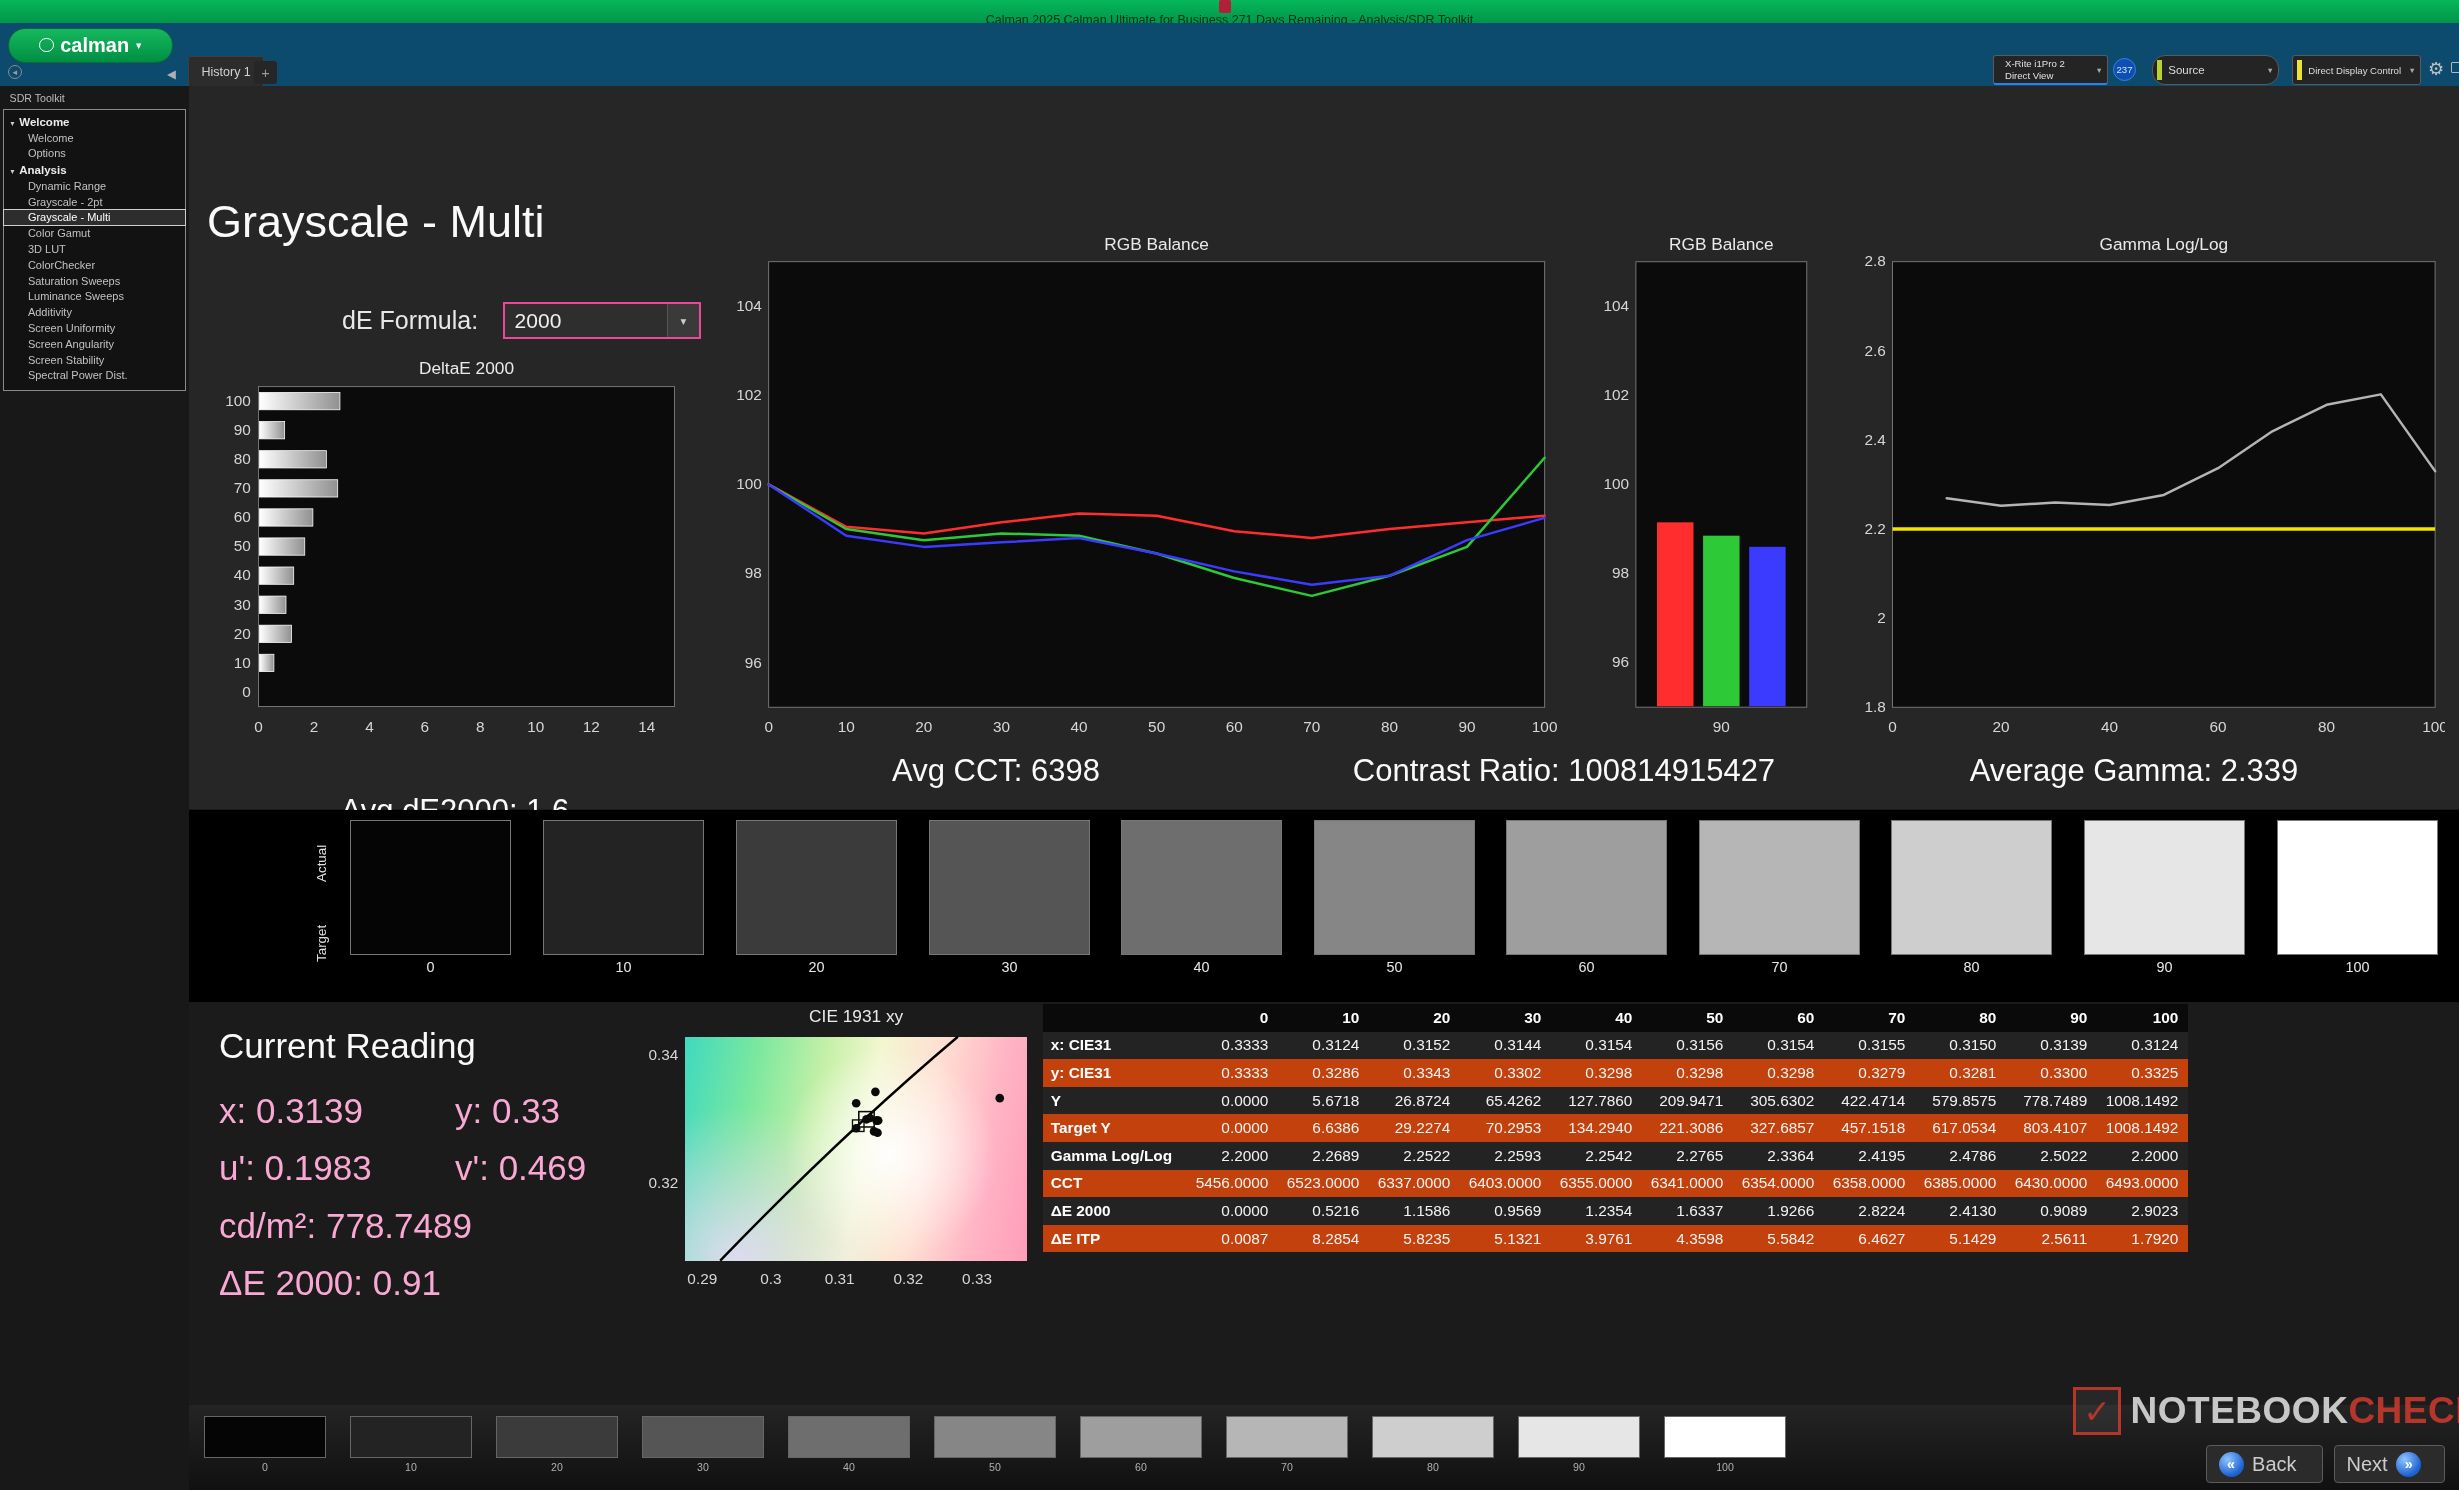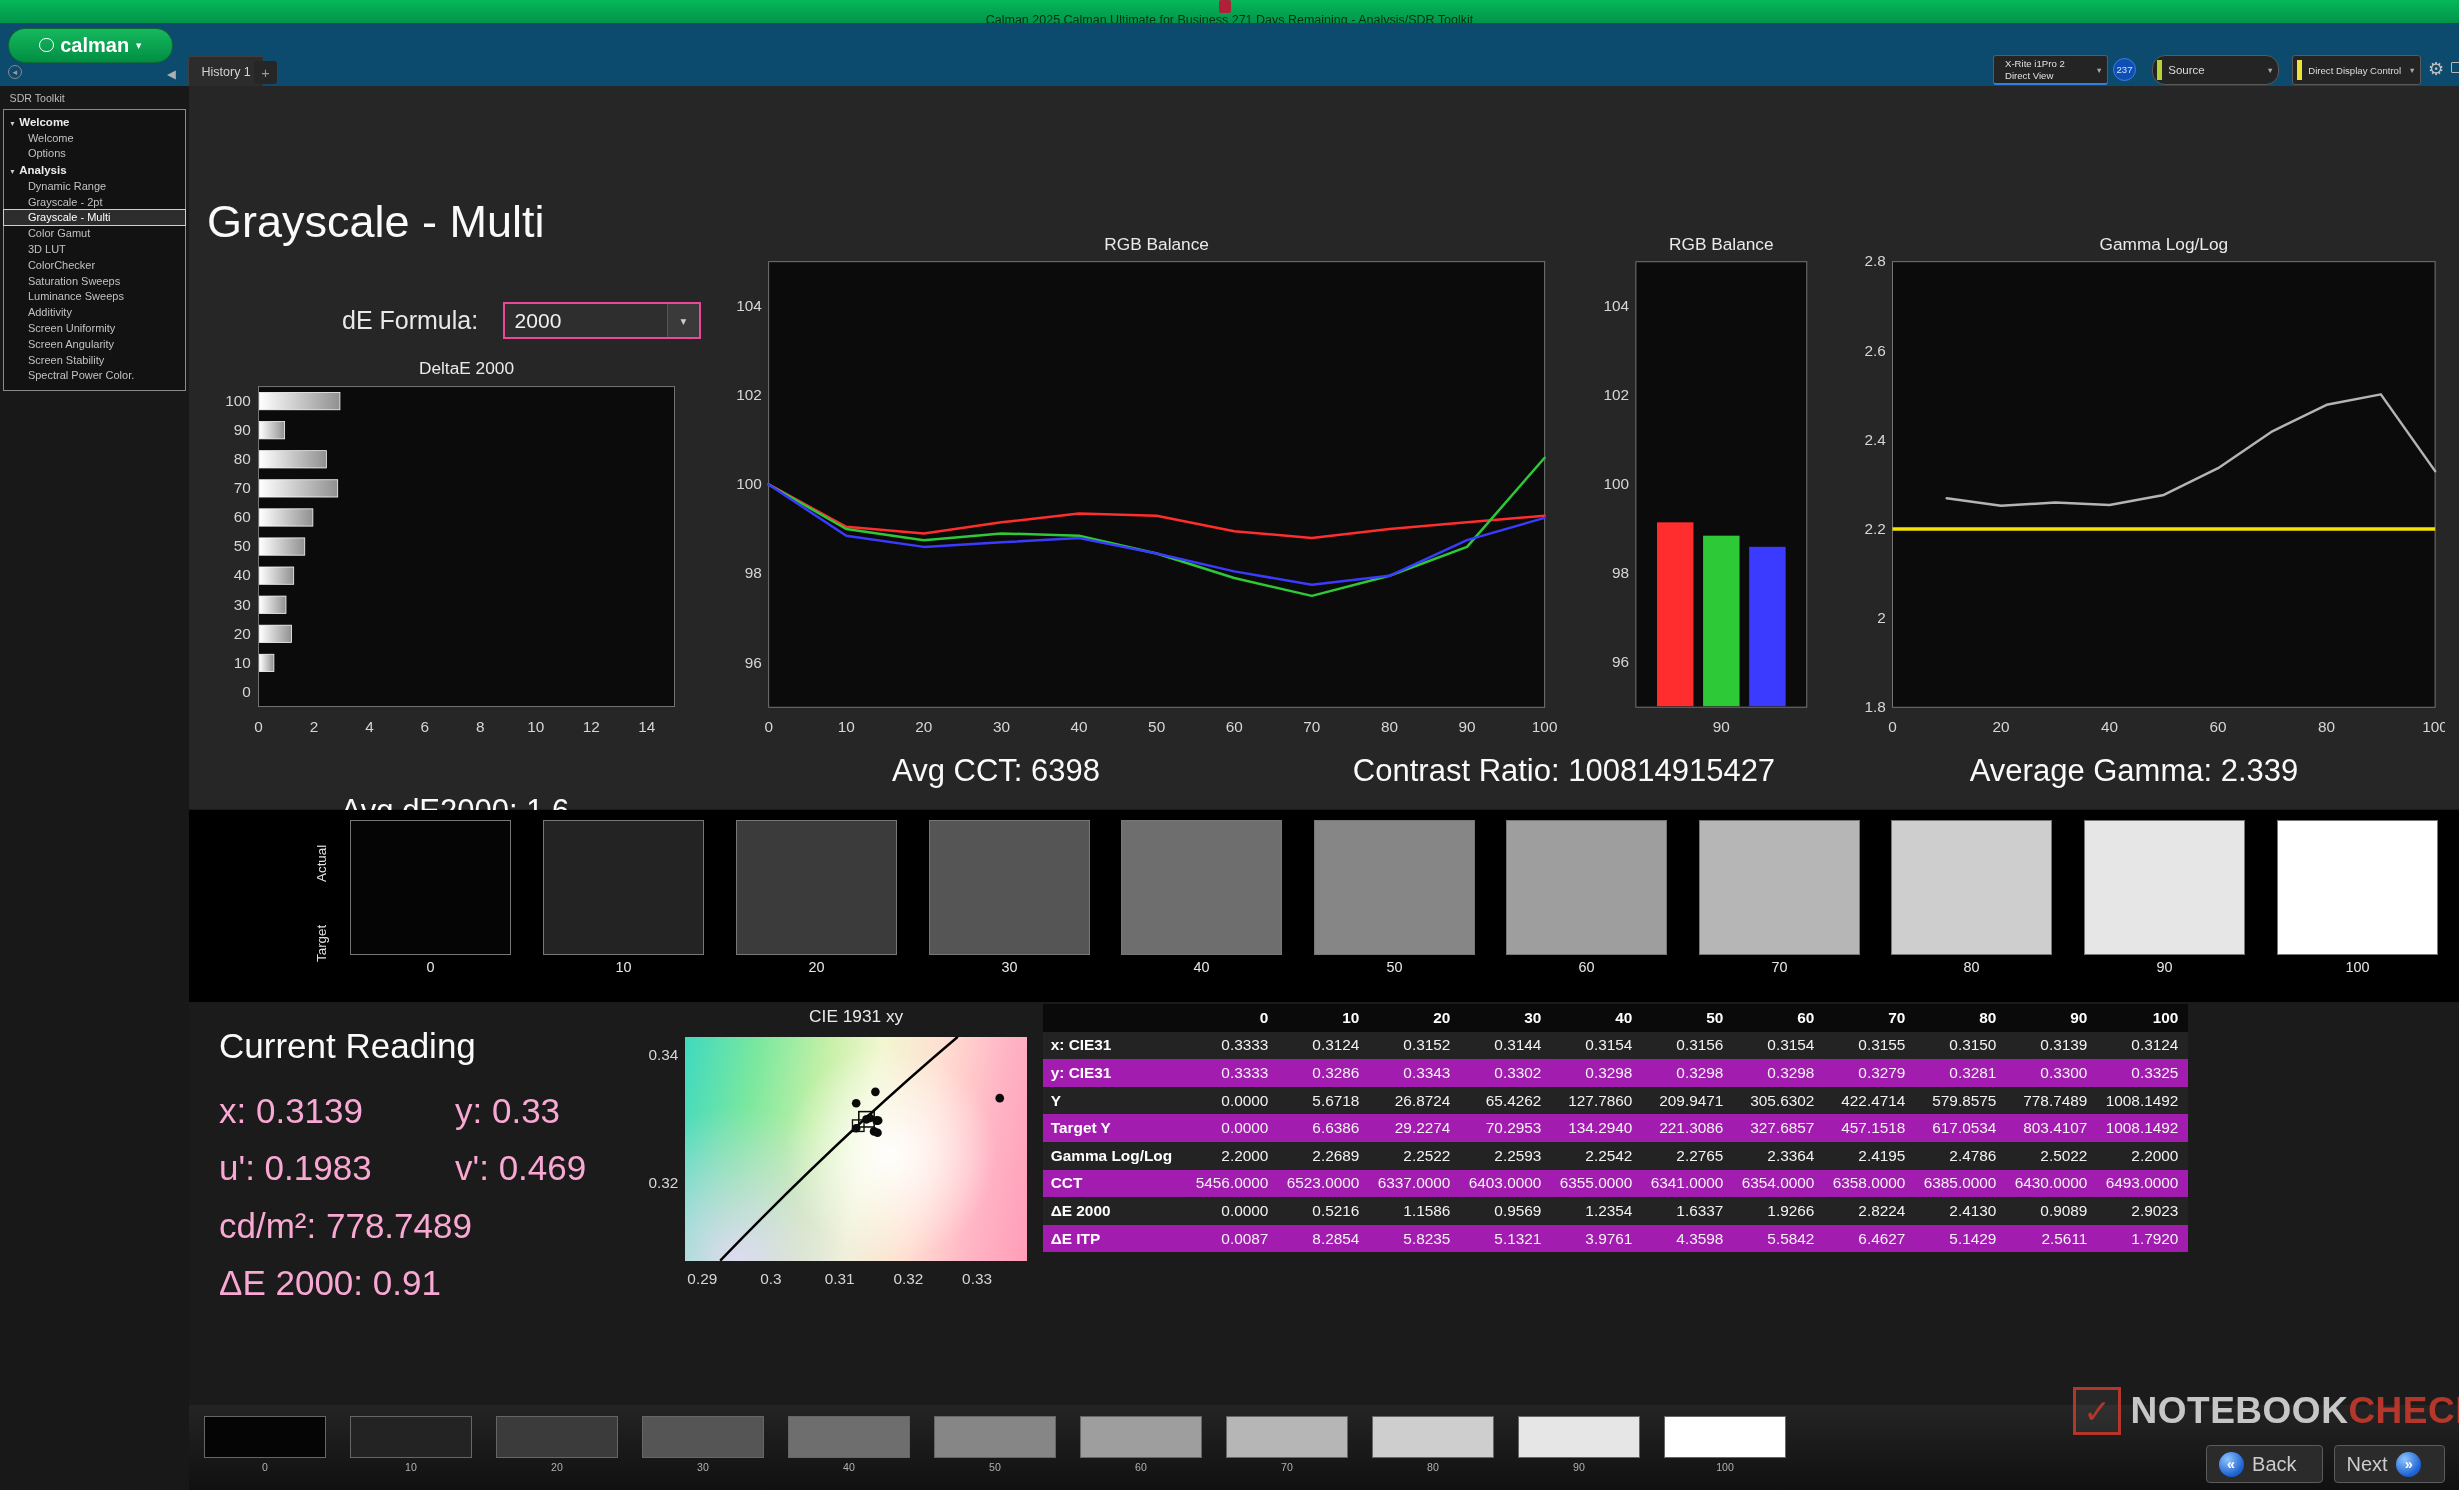"Spectral Power Color." div.tree-item { text: Color -> Dist }
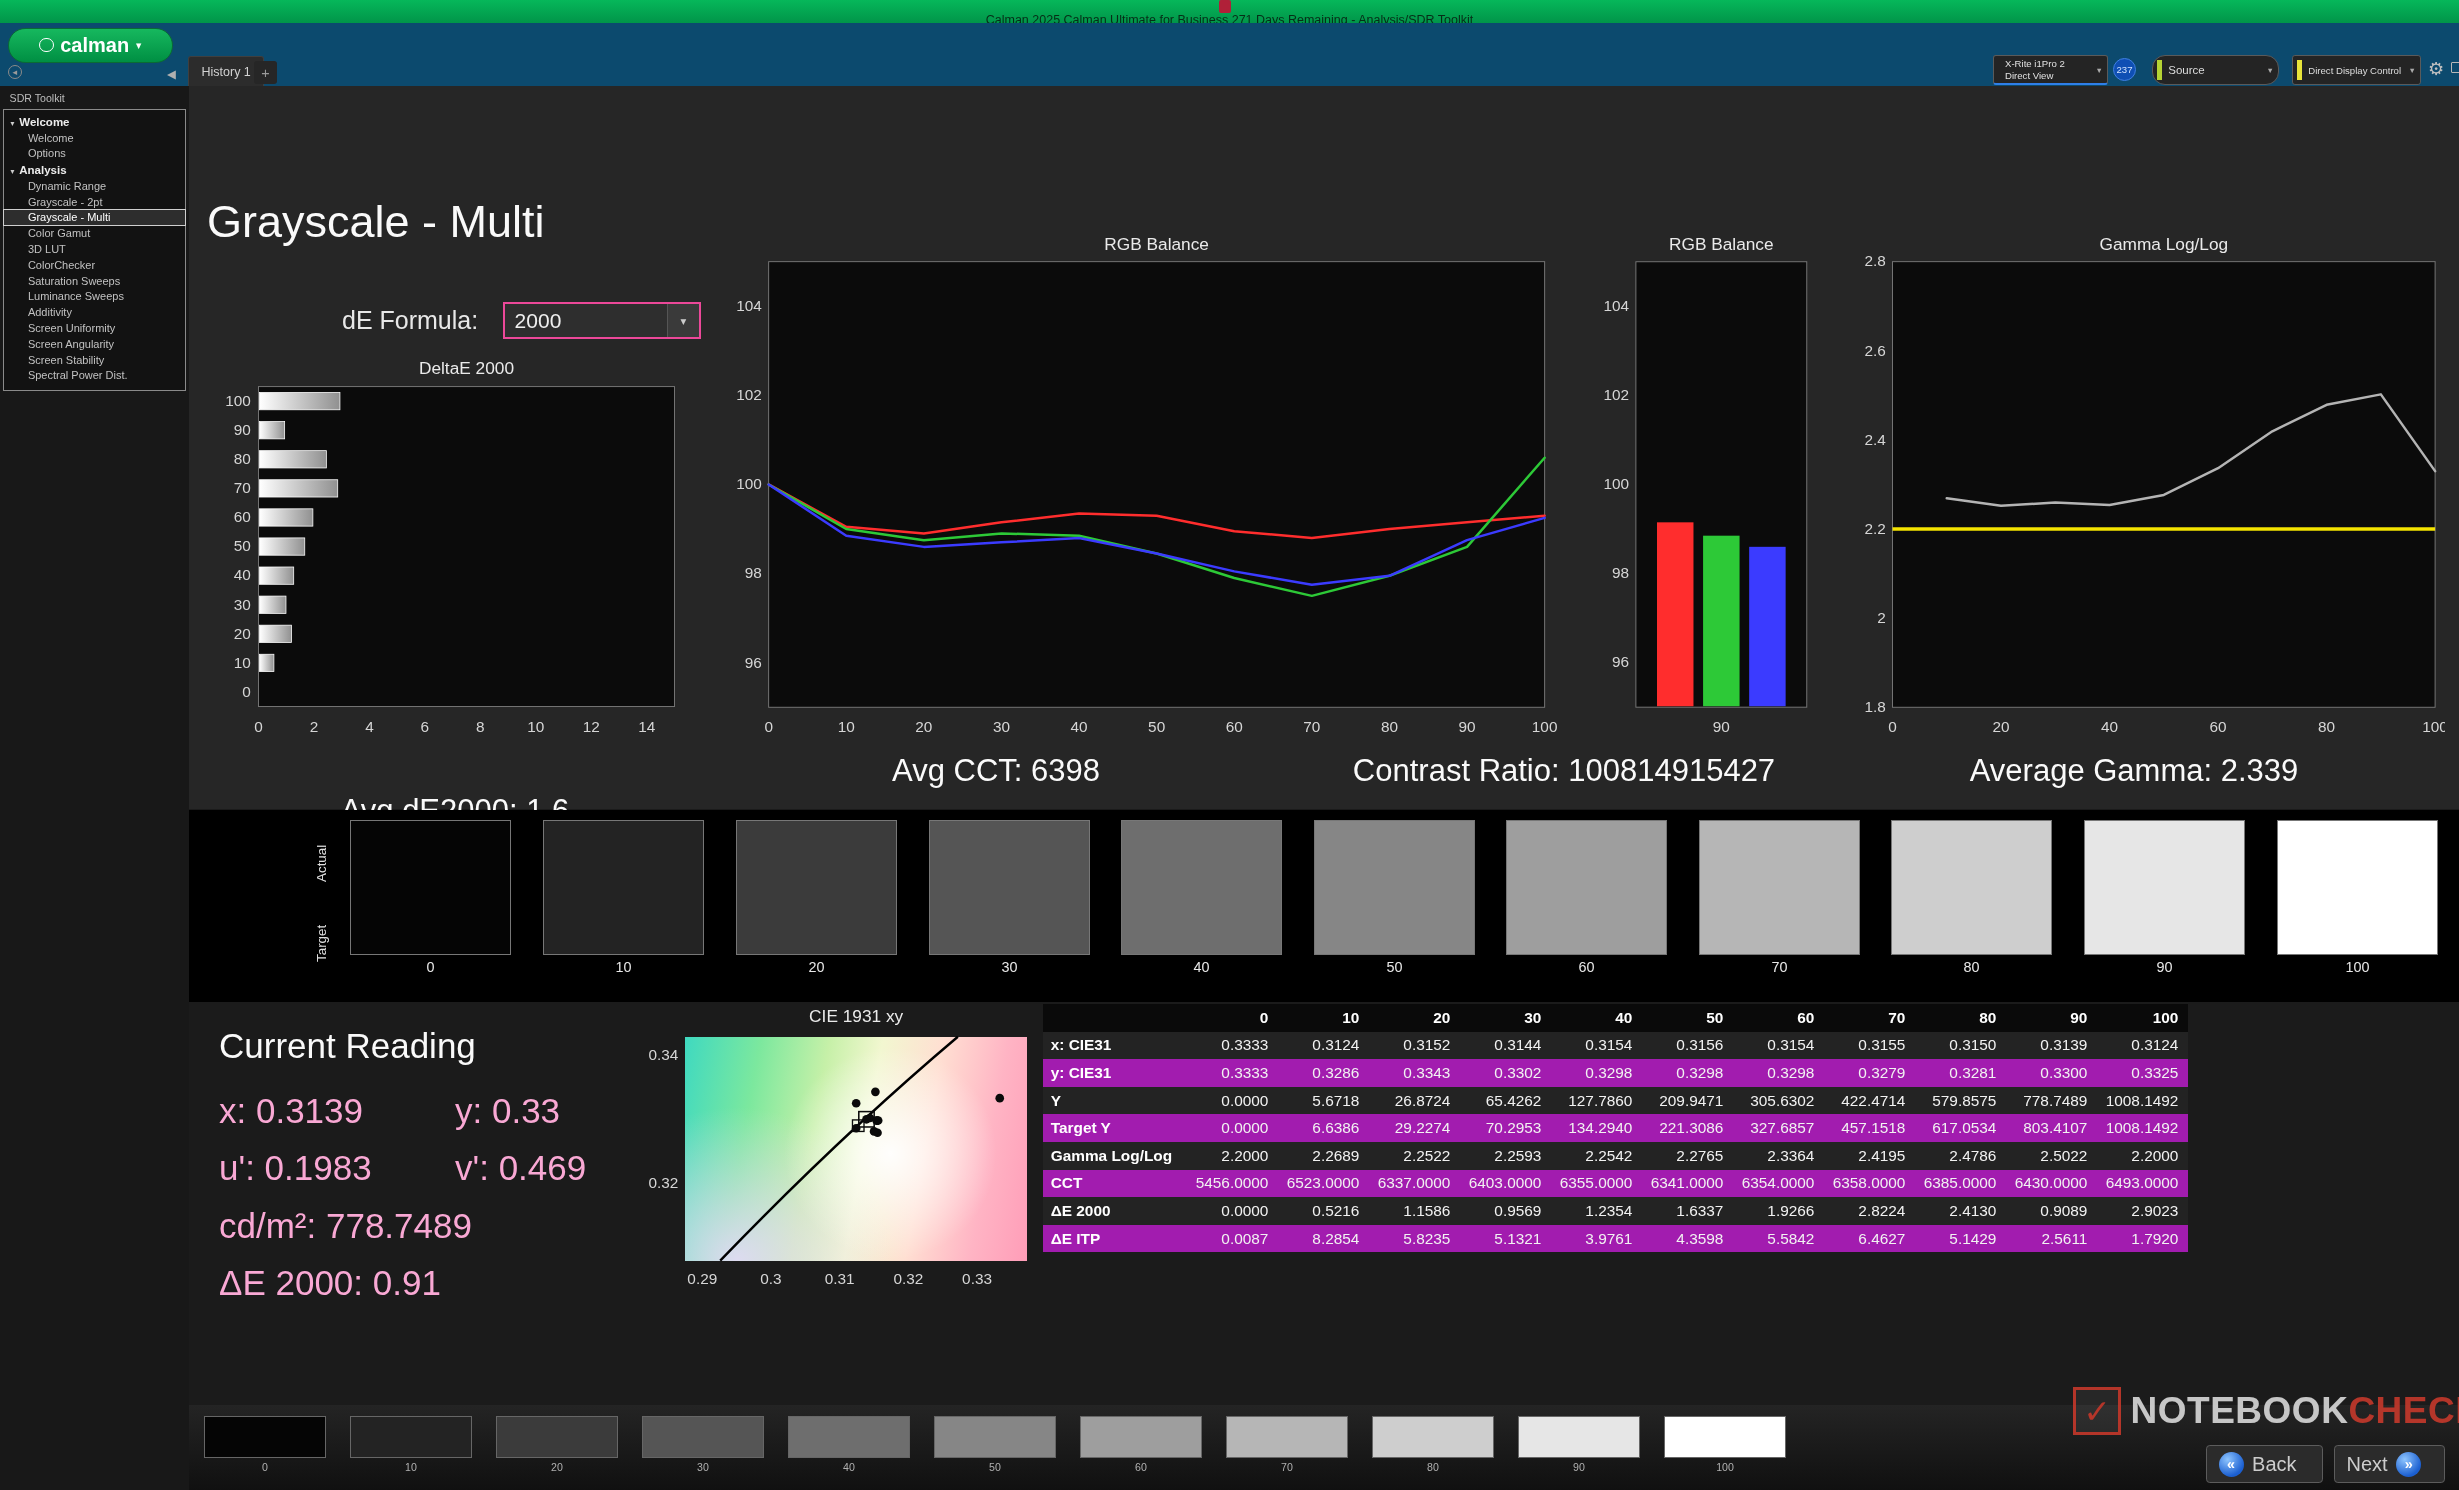"y: CIE31" .data-table tr.even { background: #a21caf -> #c2410c }
